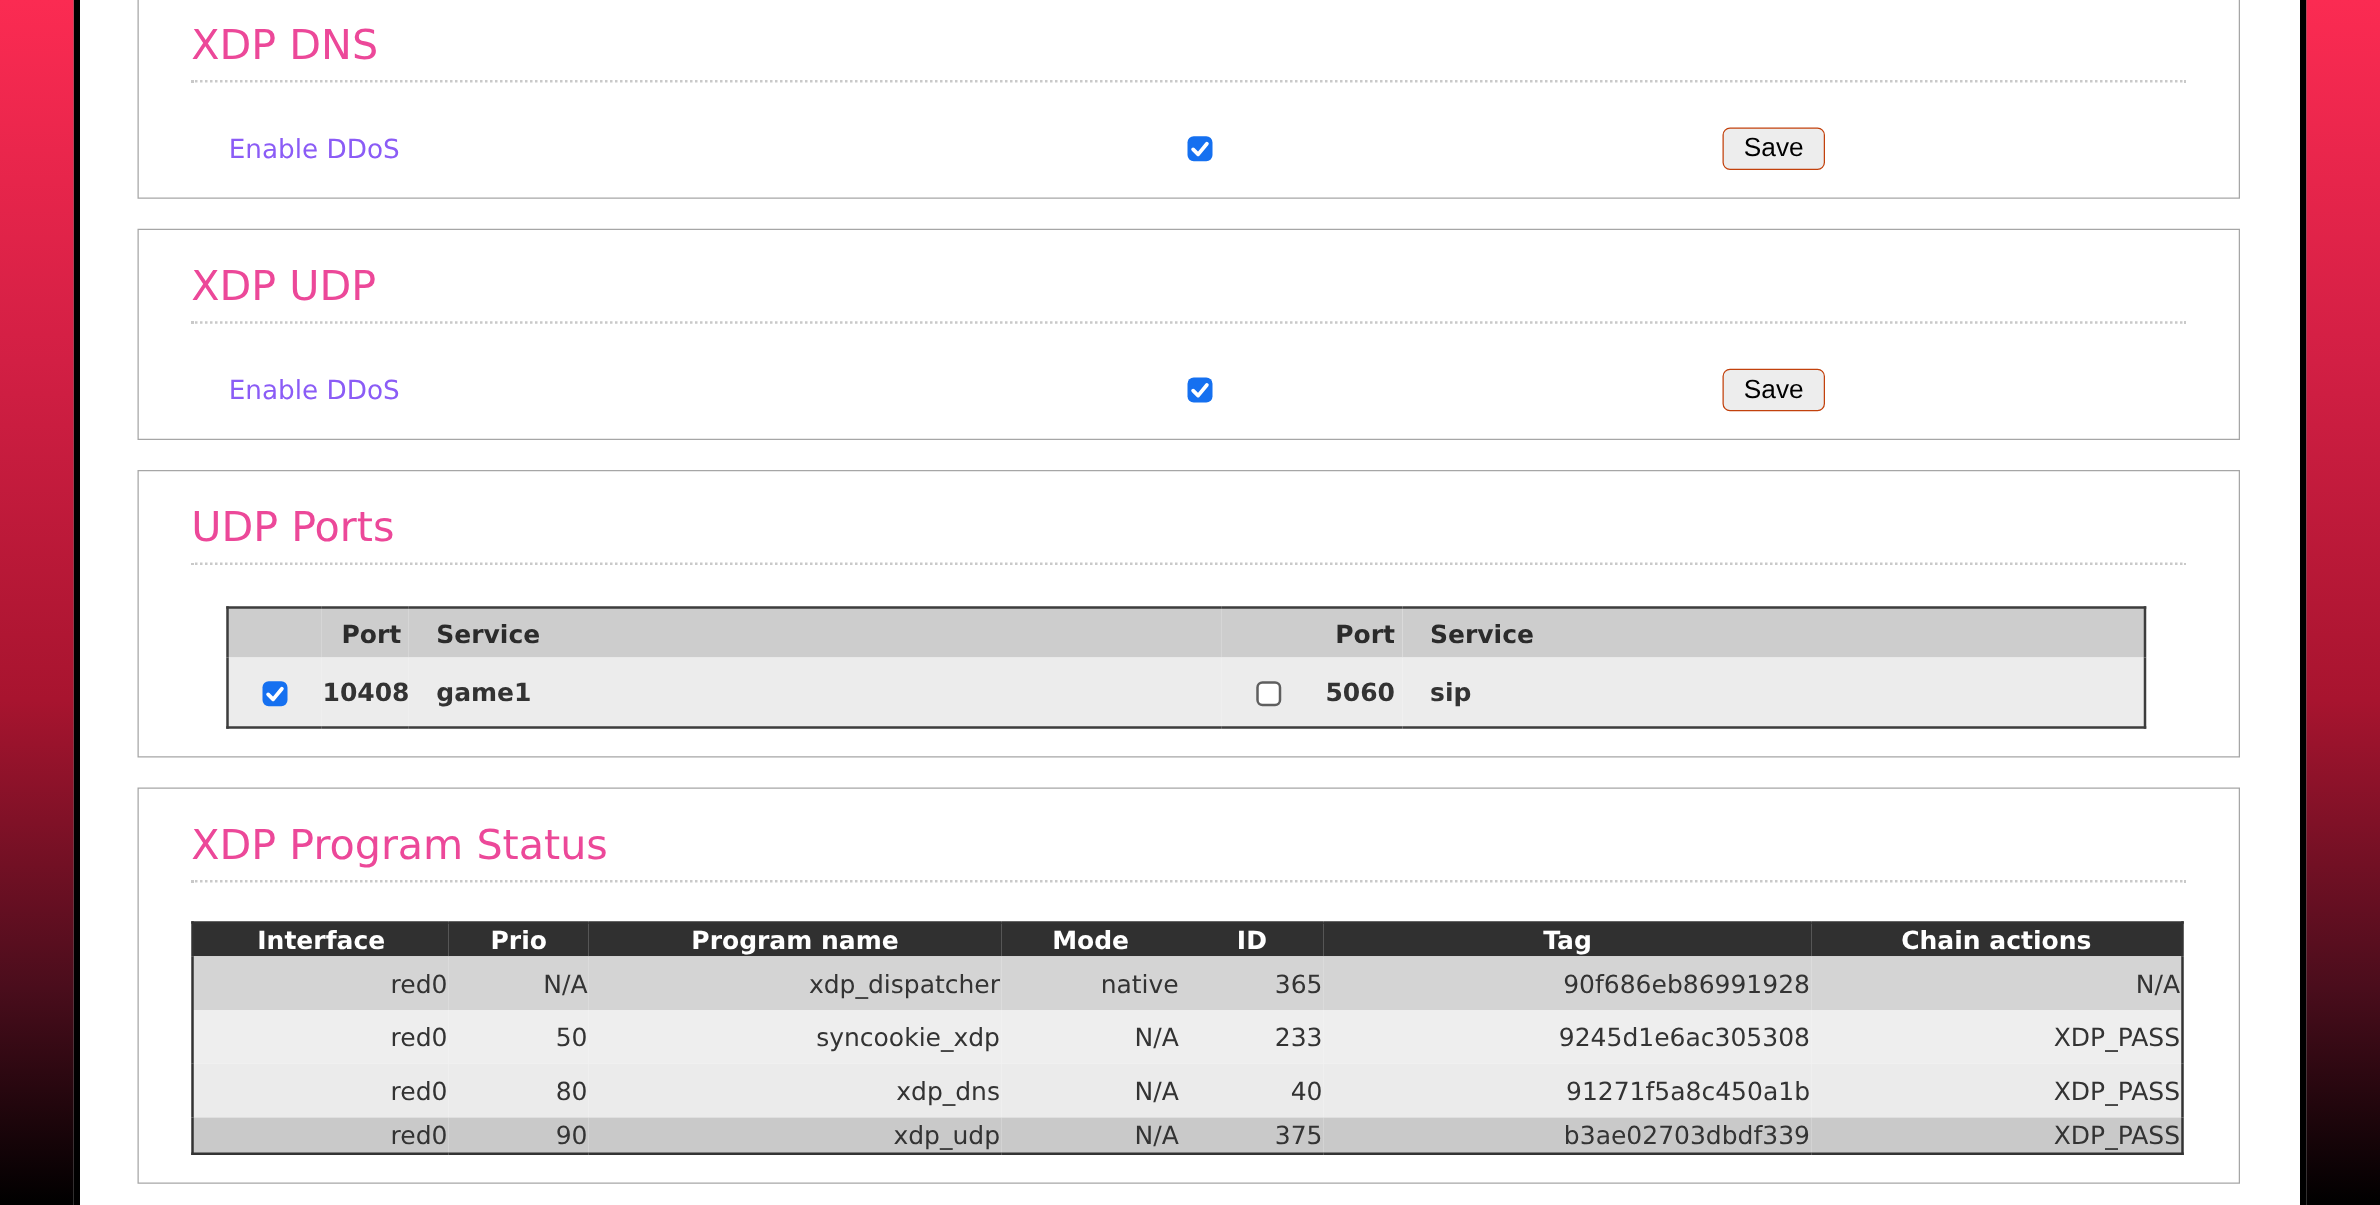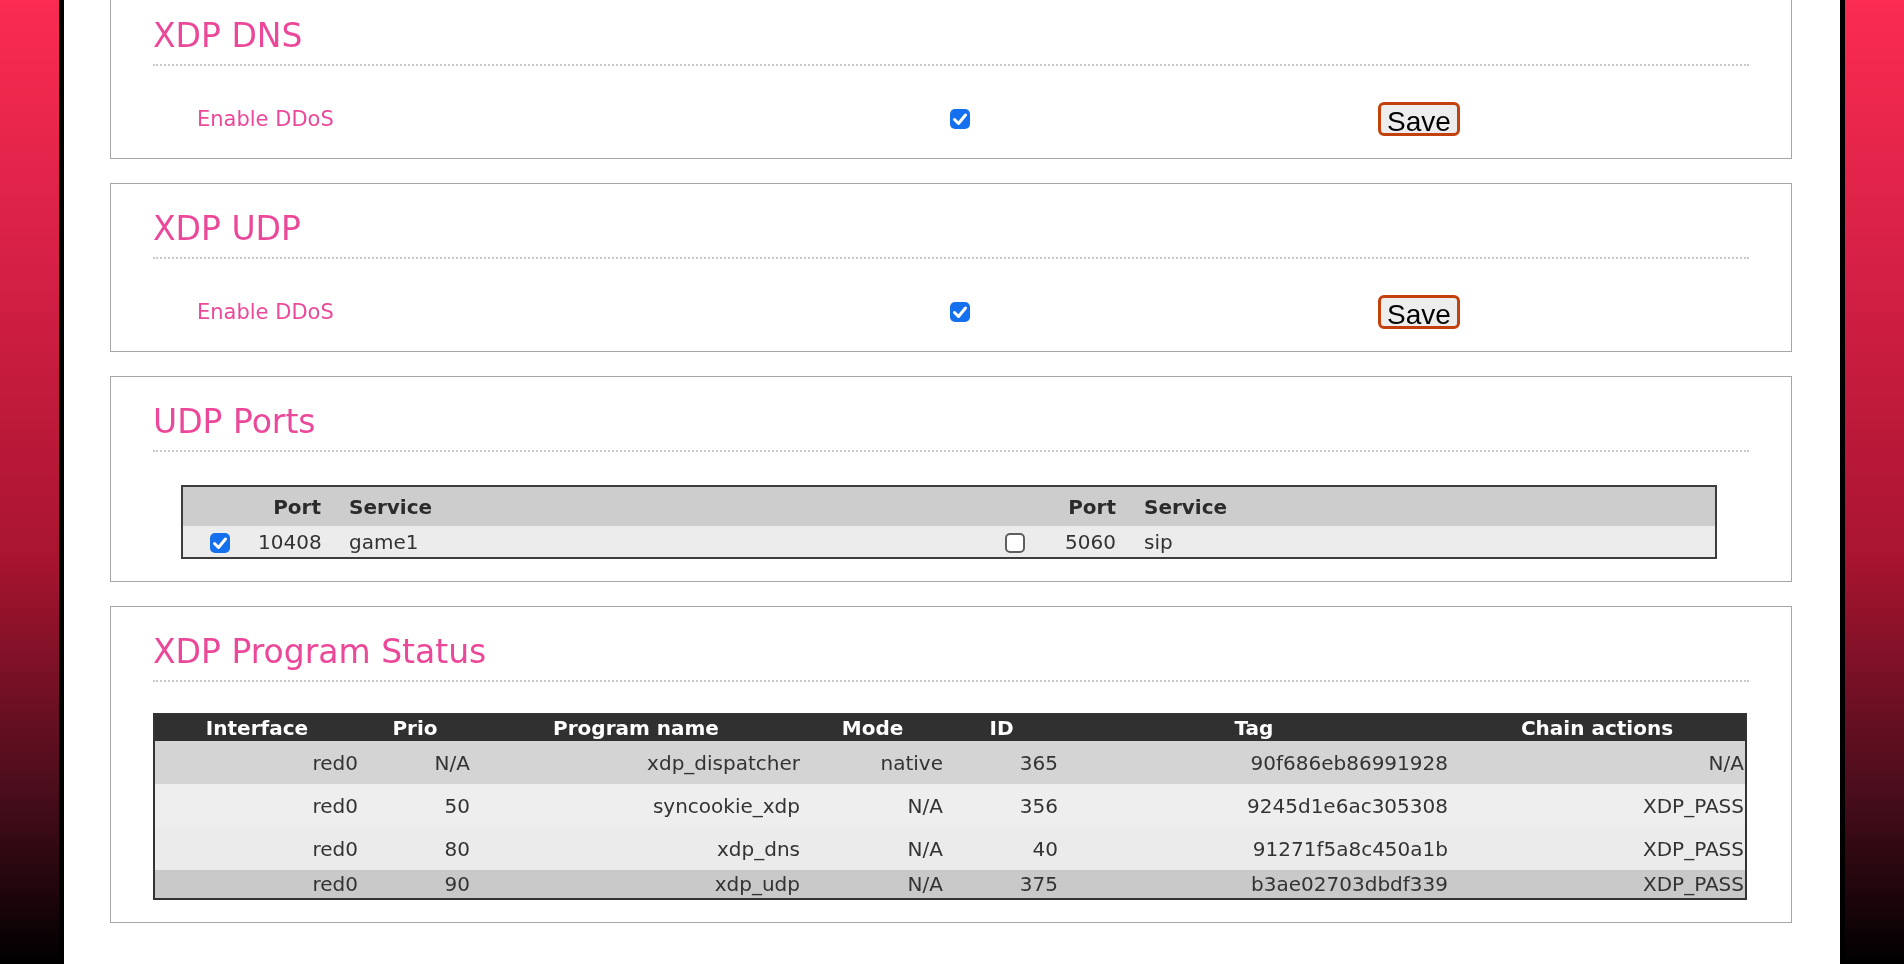"Enable DDoS" .setting-label { color: #ec4899 -> #8b5cf6; left: 44px -> 30px }
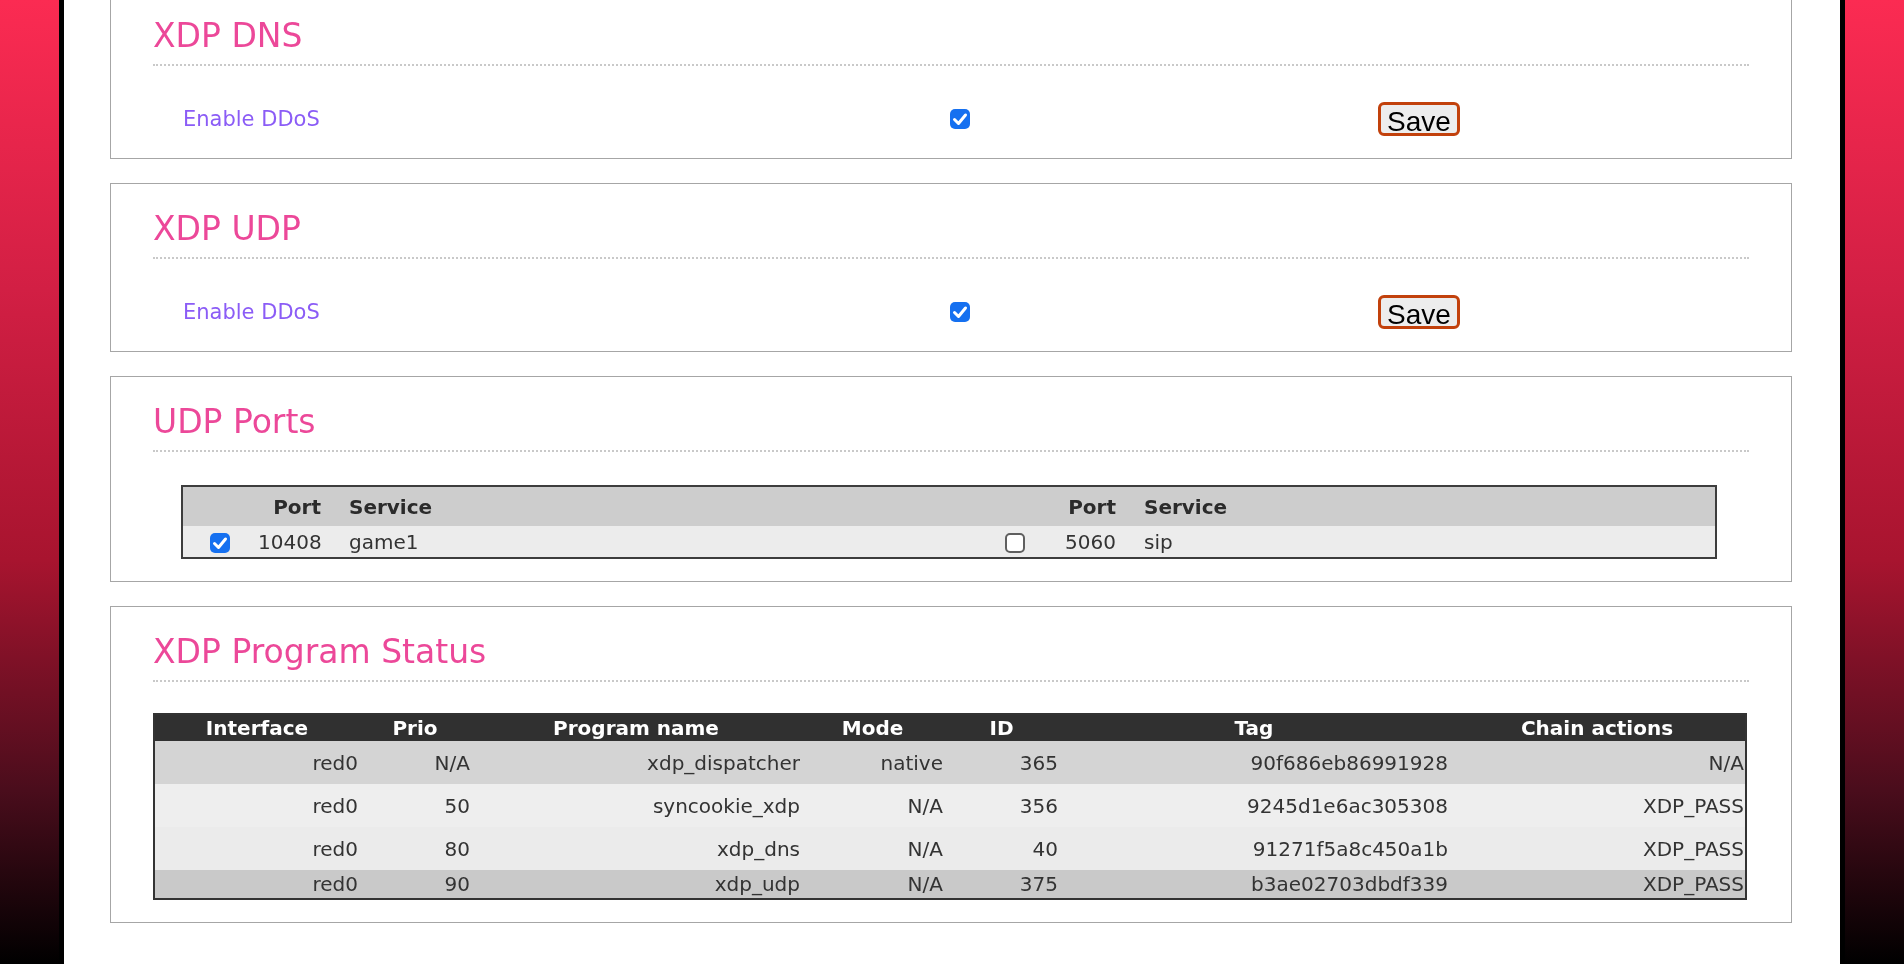"Save" .save-btn { border: 3px solid #c2410c -> 1px solid #c2410c; font-size: 28px -> 21px }
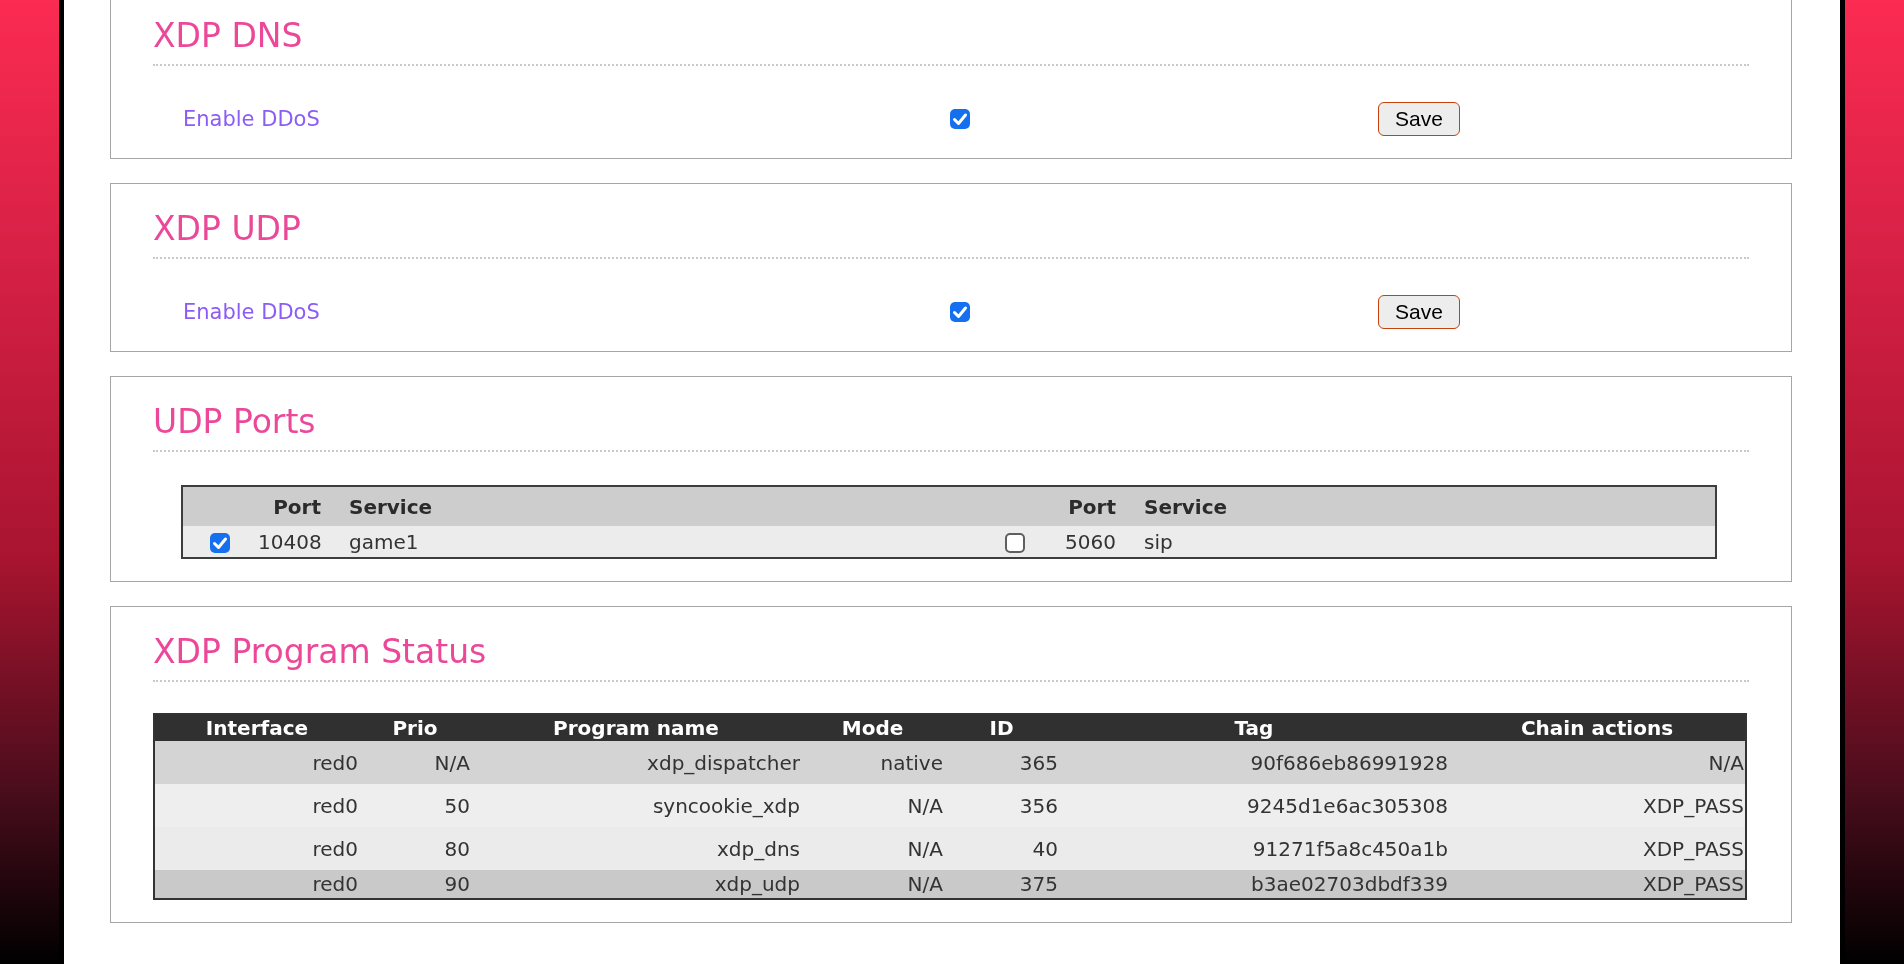"10408" .udp-table td { font-weight: none -> bold; height: 32px -> 56px }
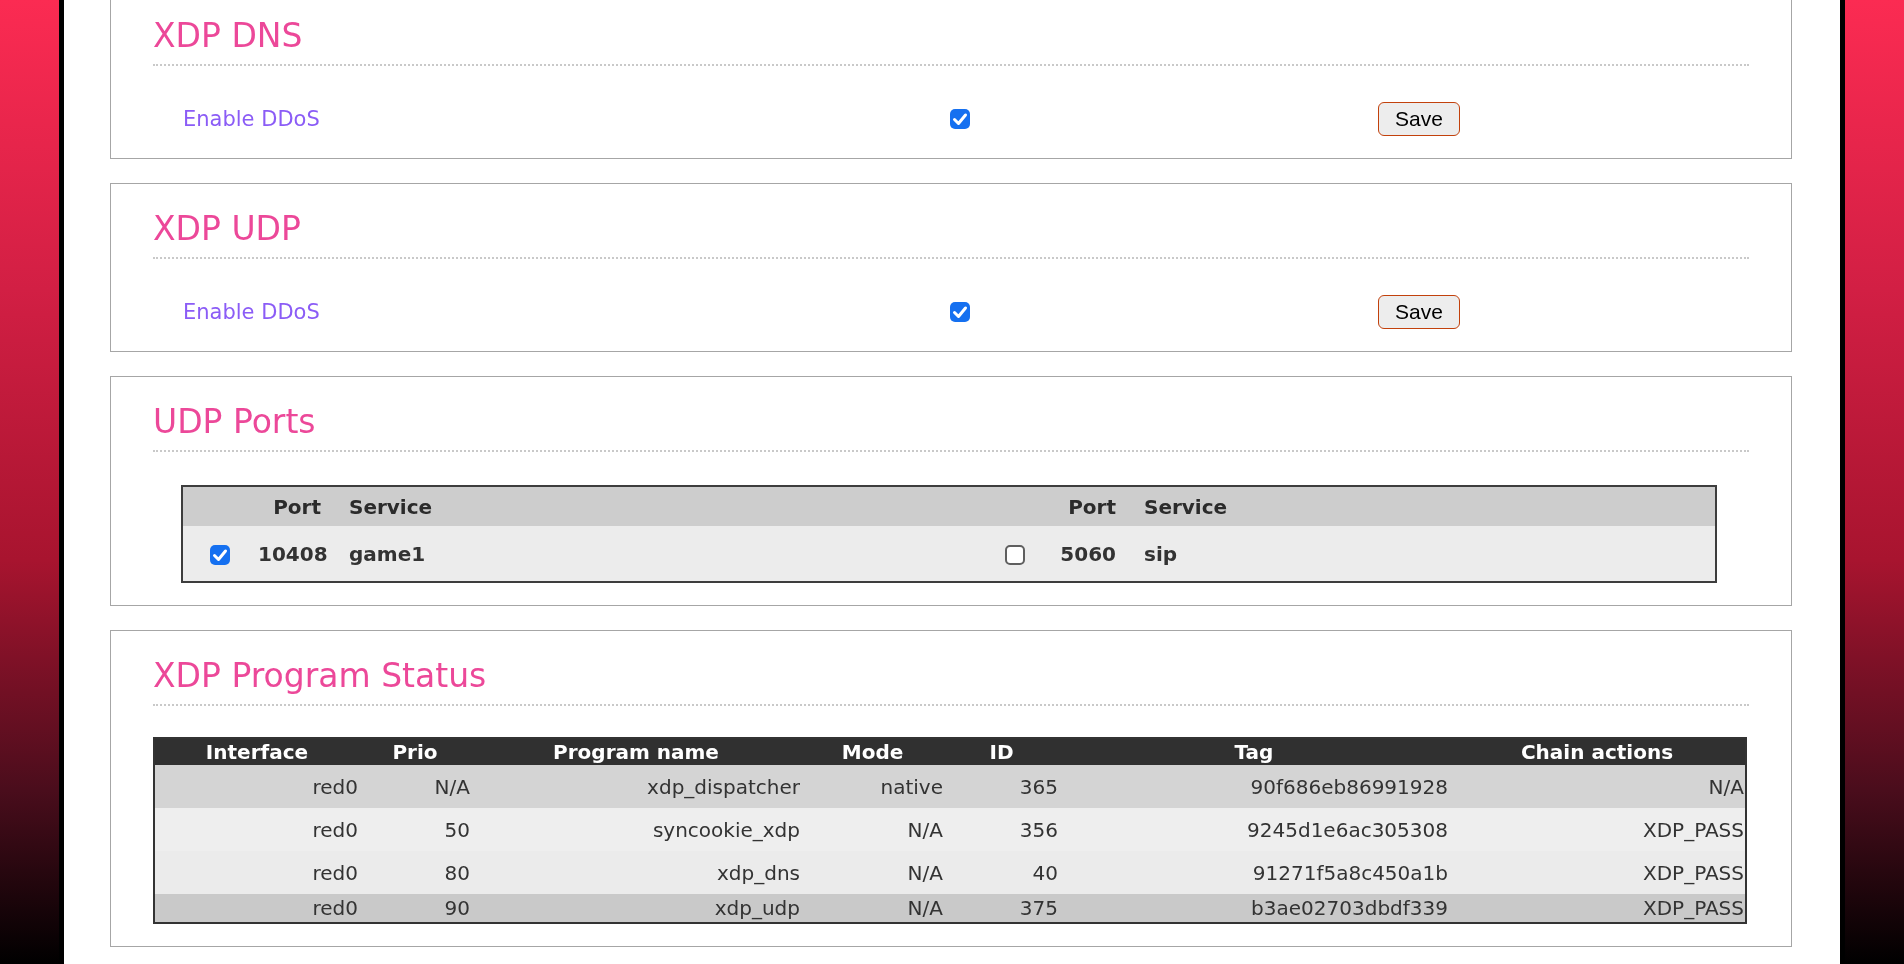"356" td { text: 356 -> 233 }
